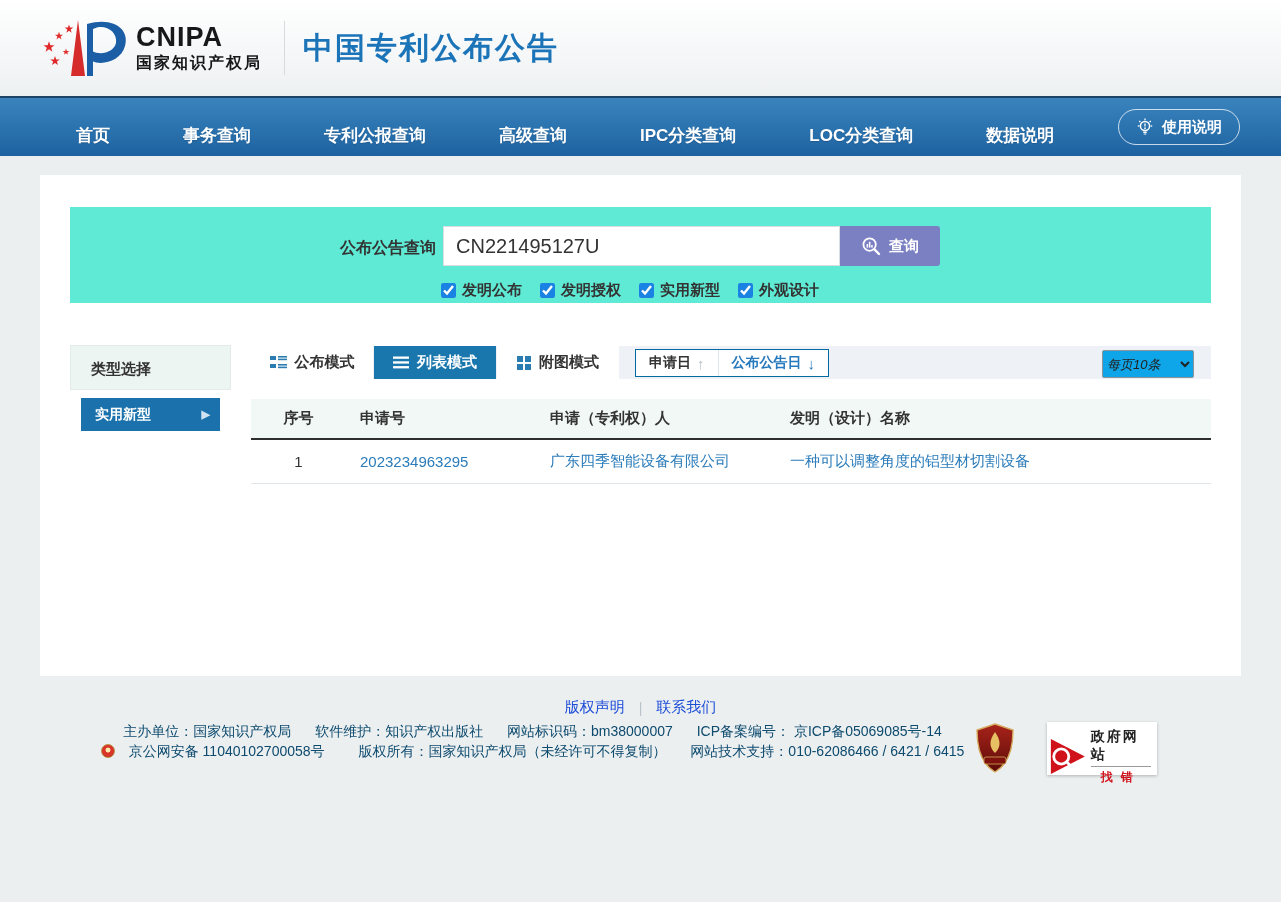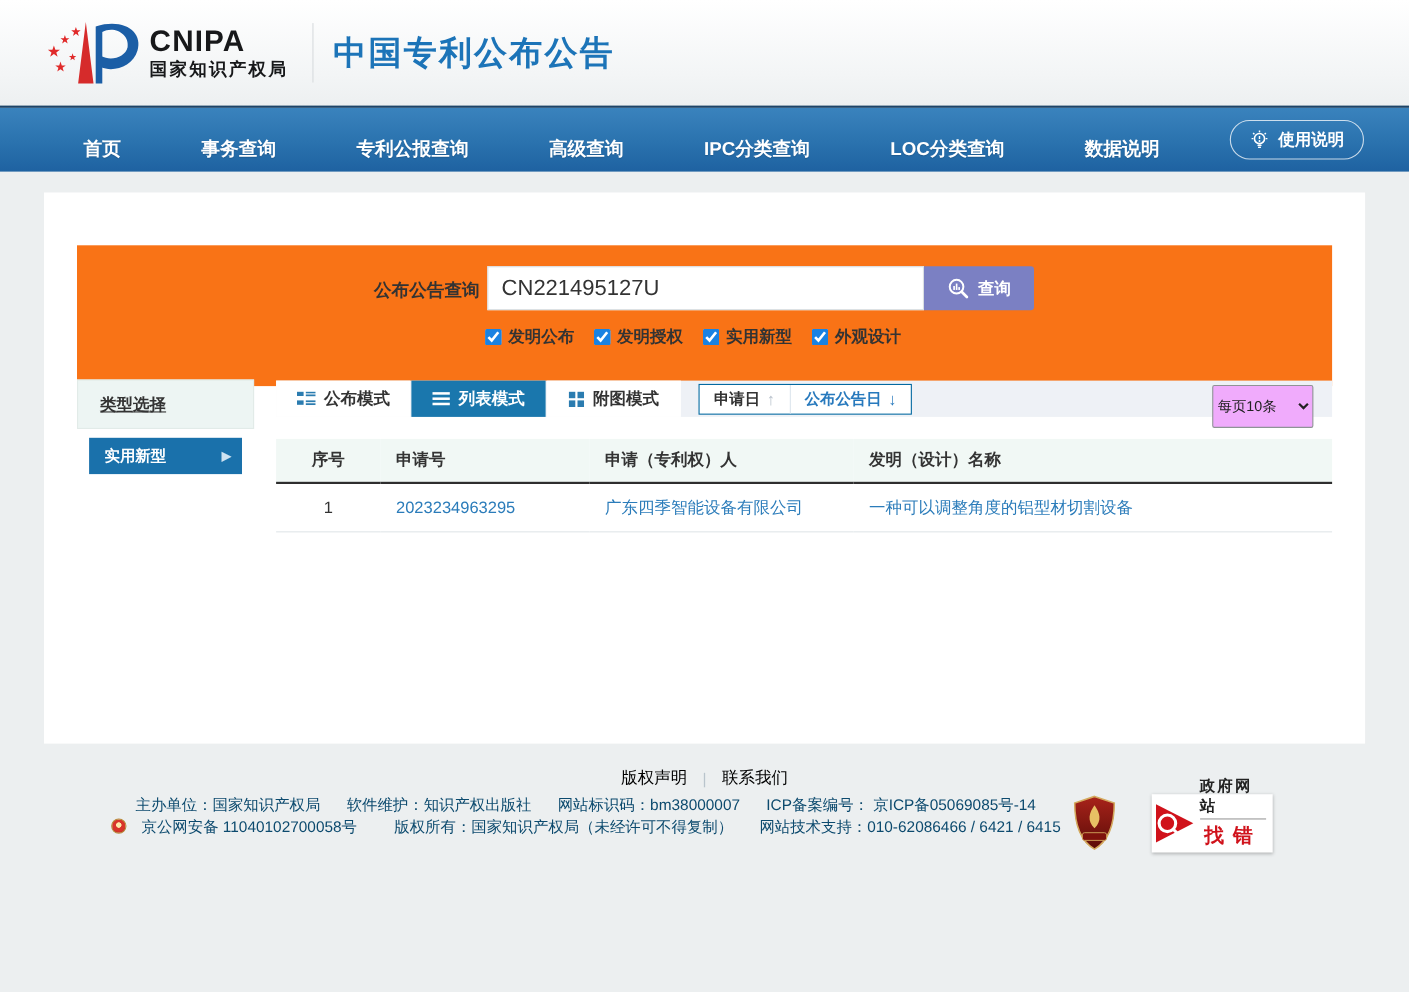"公布公告查询" .search-panel { background: #f97316 -> #5eead4; height: 128px -> 96px; margin-top: 16px -> none }
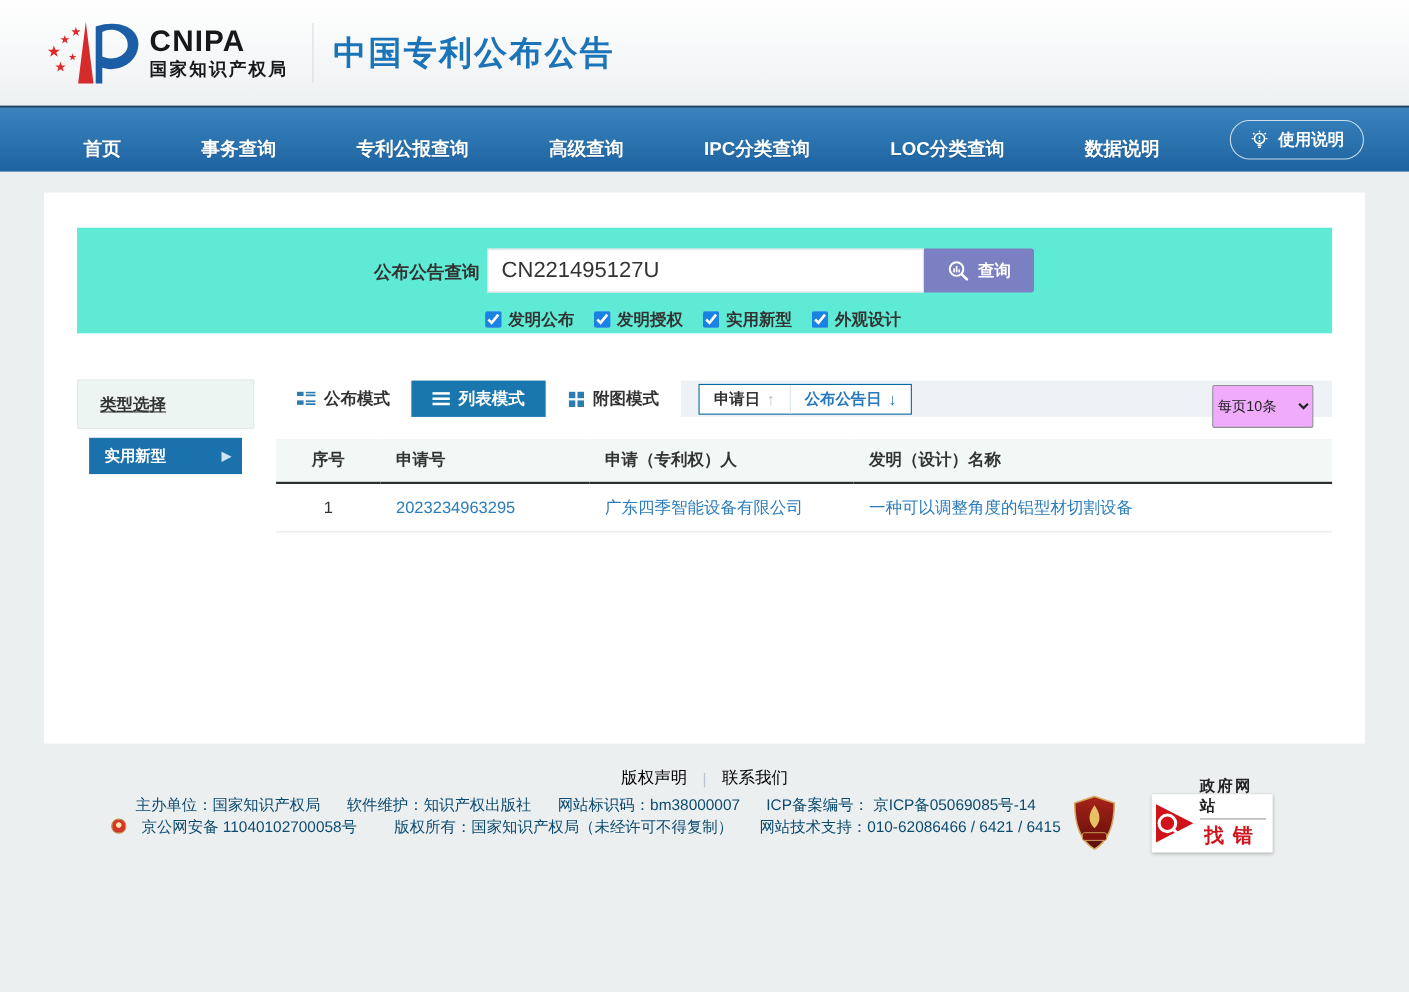"类型选择" .sidebar-head { text-decoration: underline -> none }
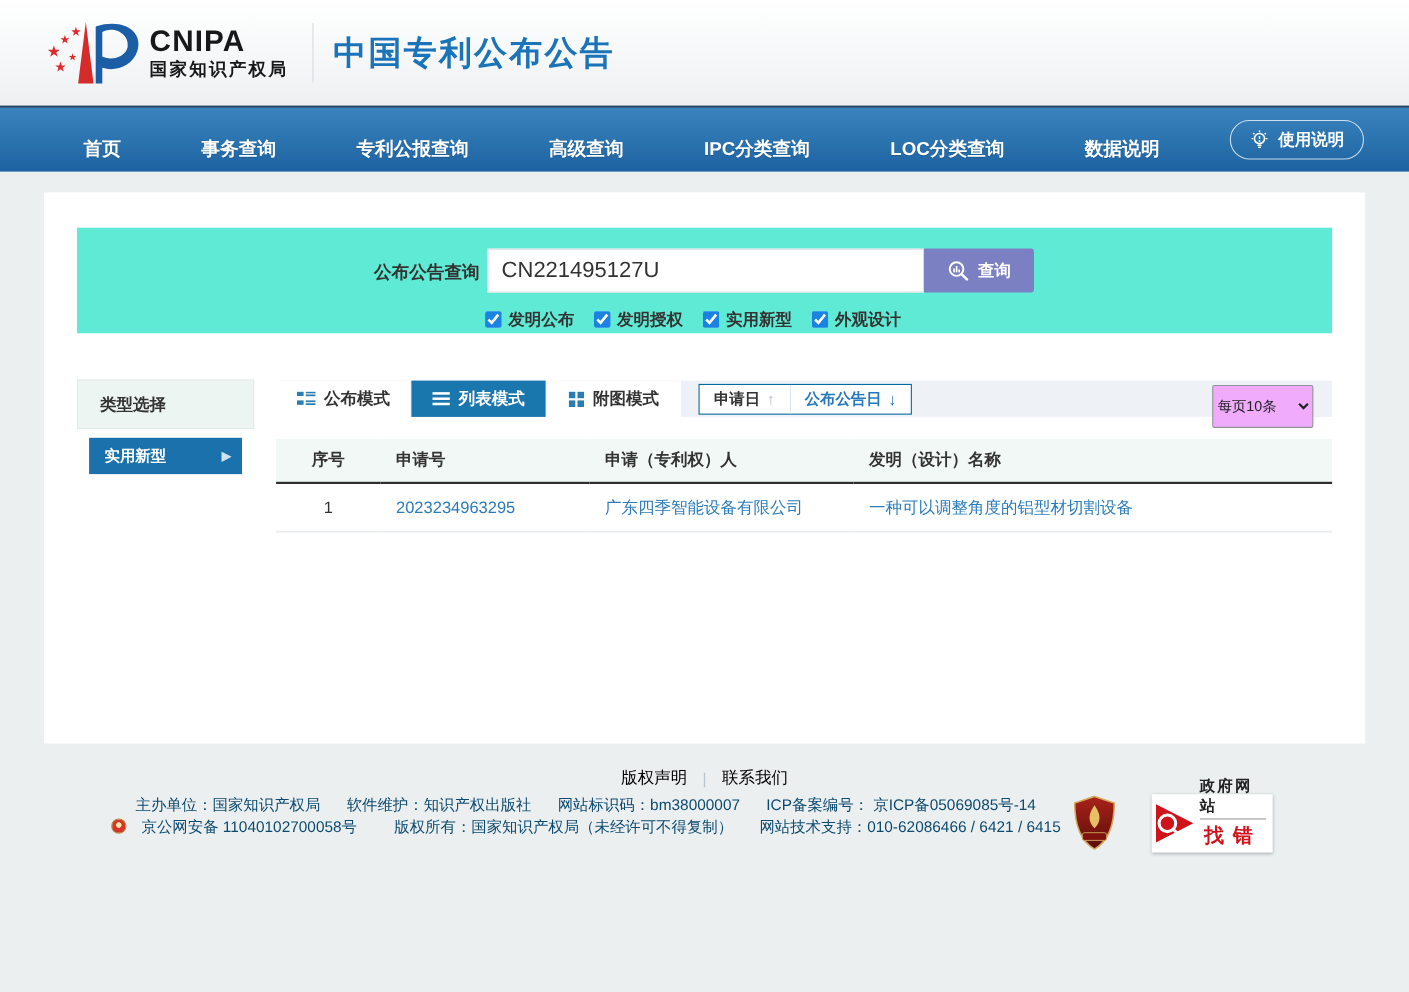"每页10条" .page-size { background: #f0abfc -> #0ea5e9; font-style: none -> italic; height: 39px -> 28px }
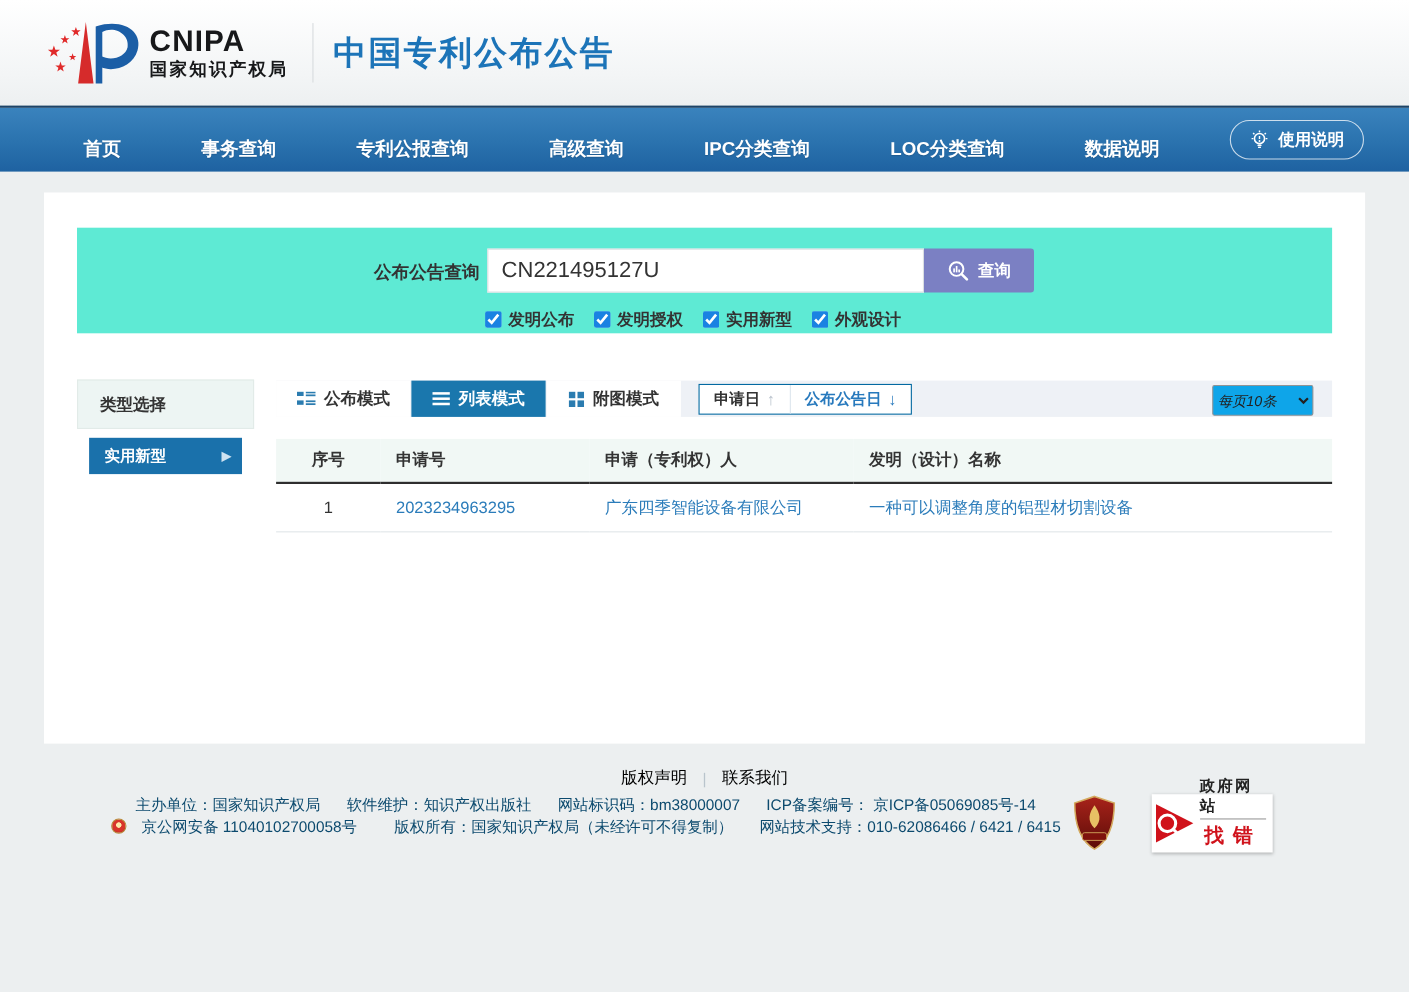"版权声明" .flinks a { color: #000000 -> #1d4ed8 }
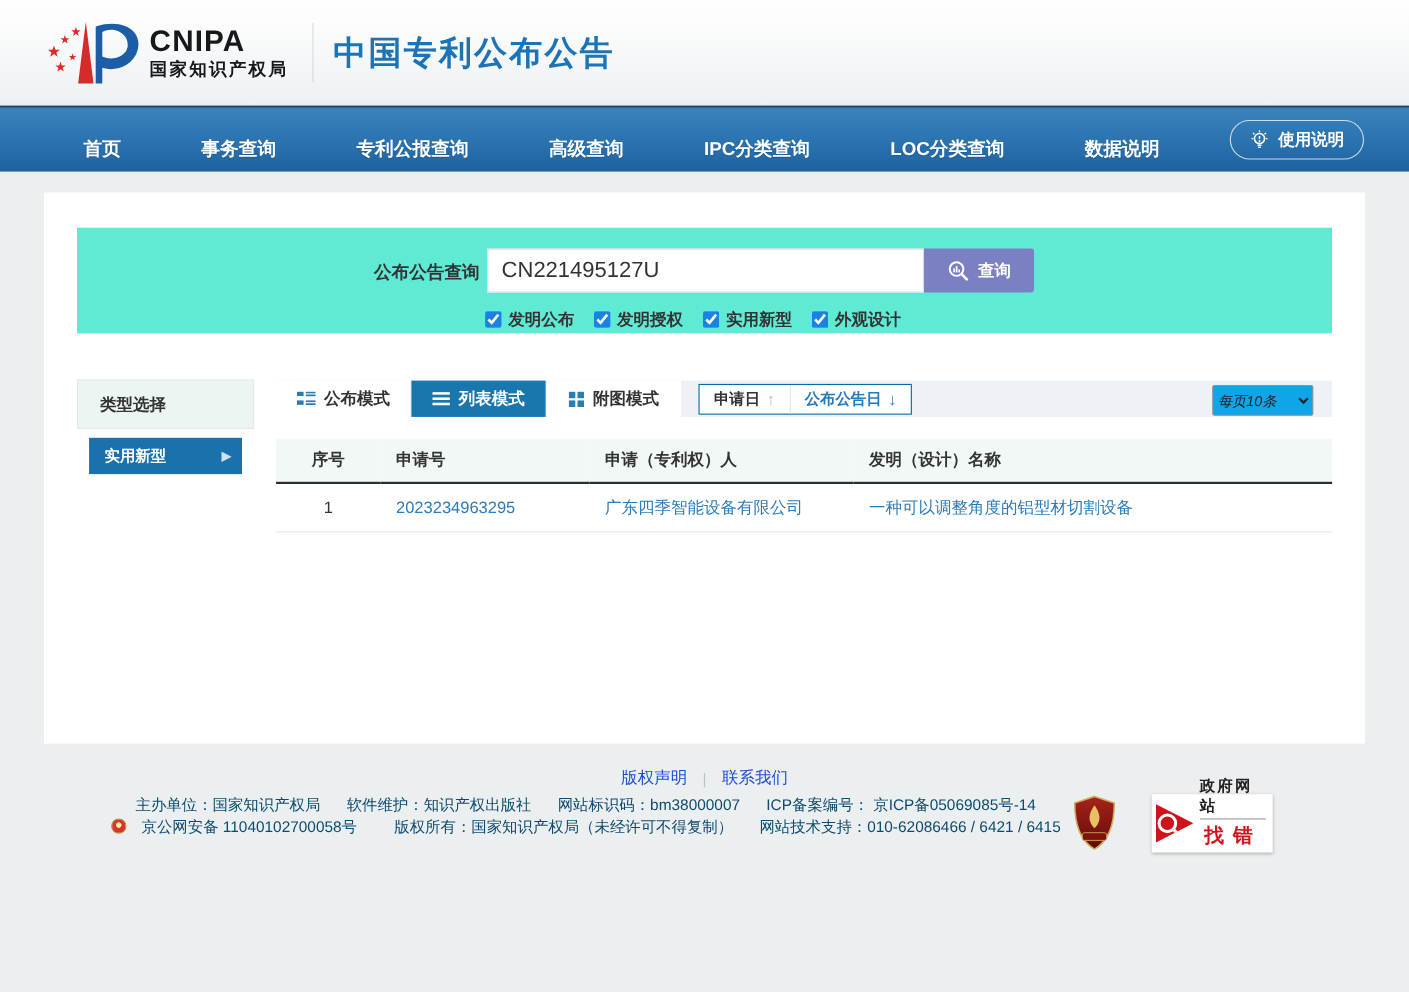"政府网站" .gov-badge { align-items: flex-end -> center }
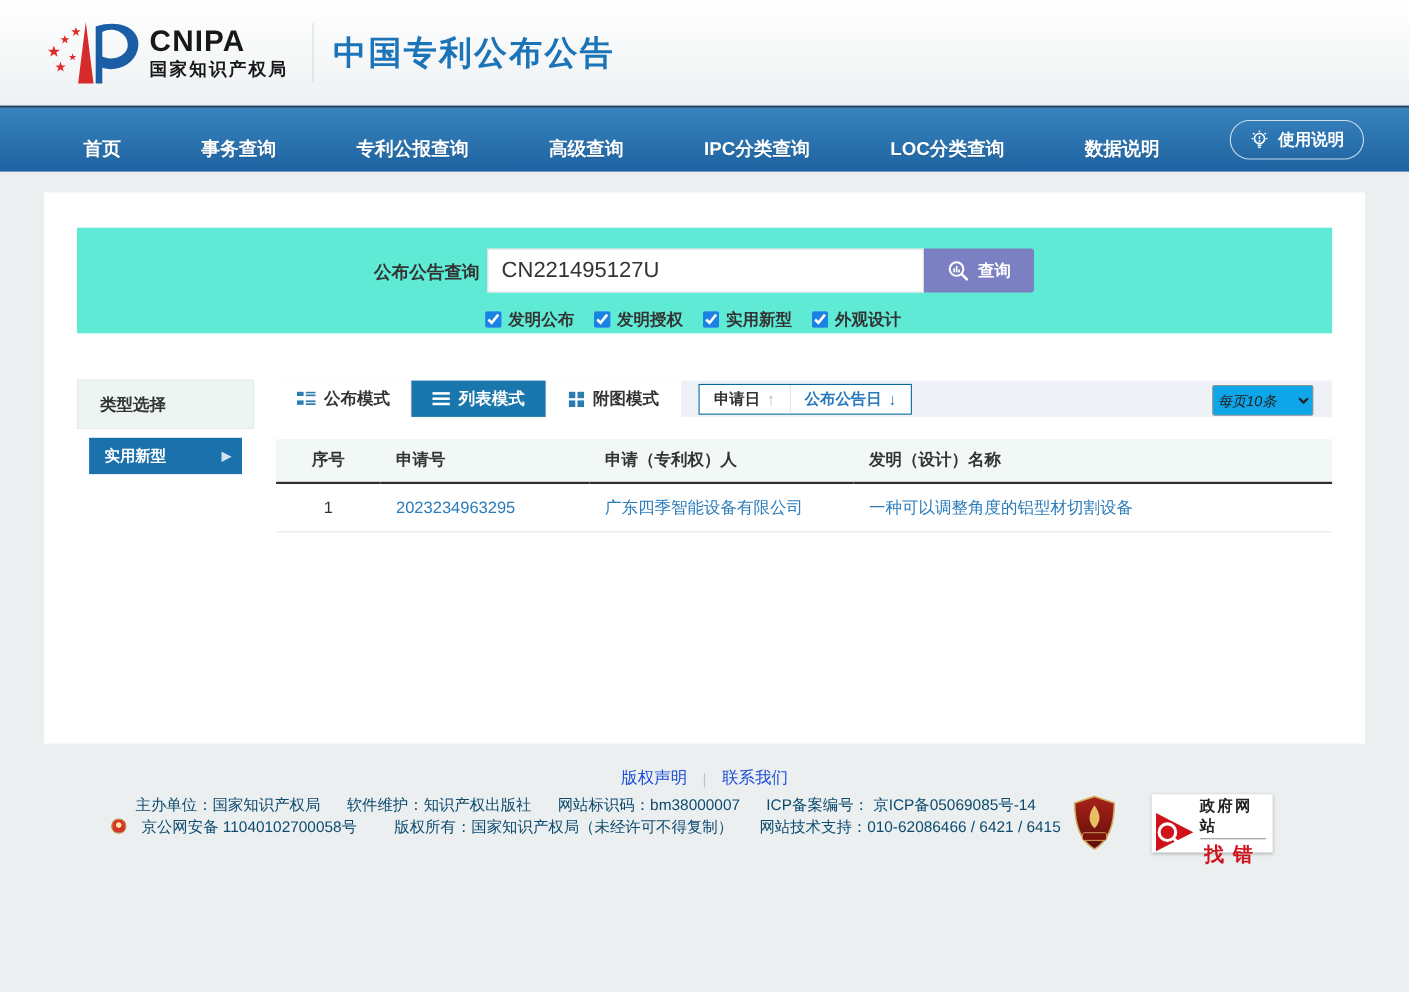"找错" .gov-t2 { font-size: 18px -> 12px }
